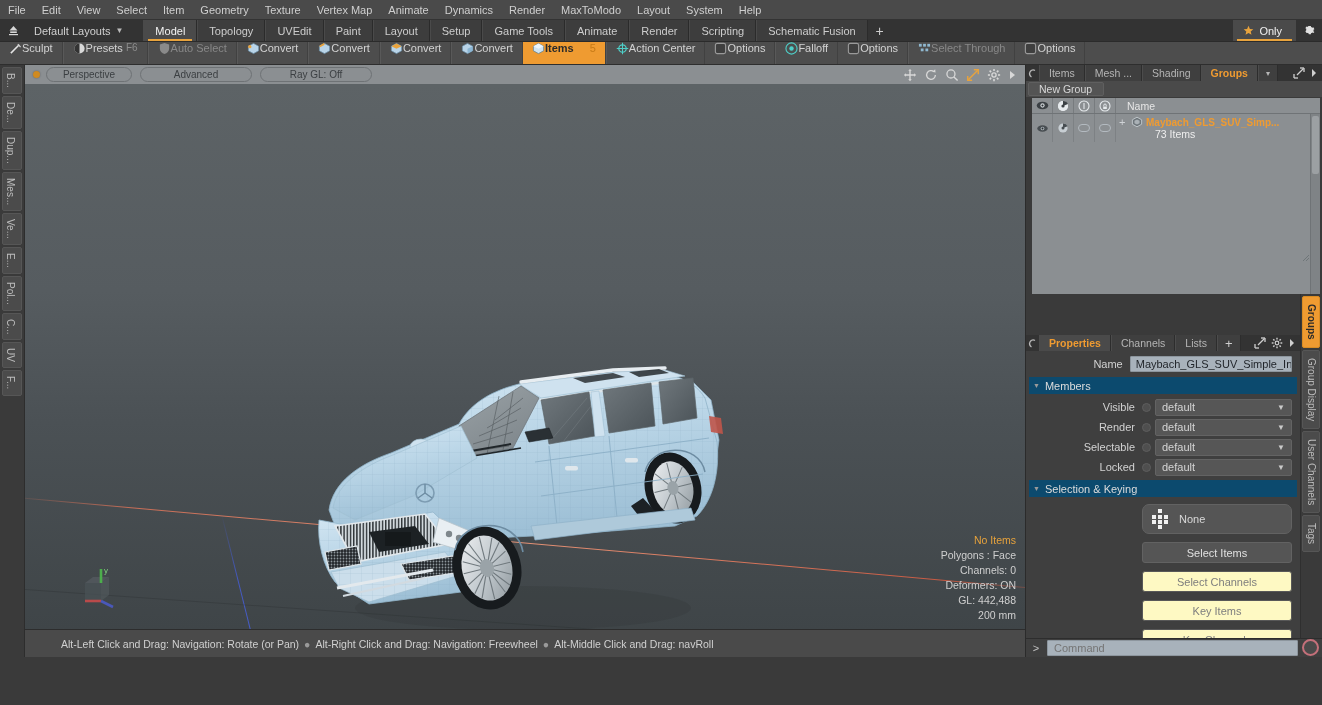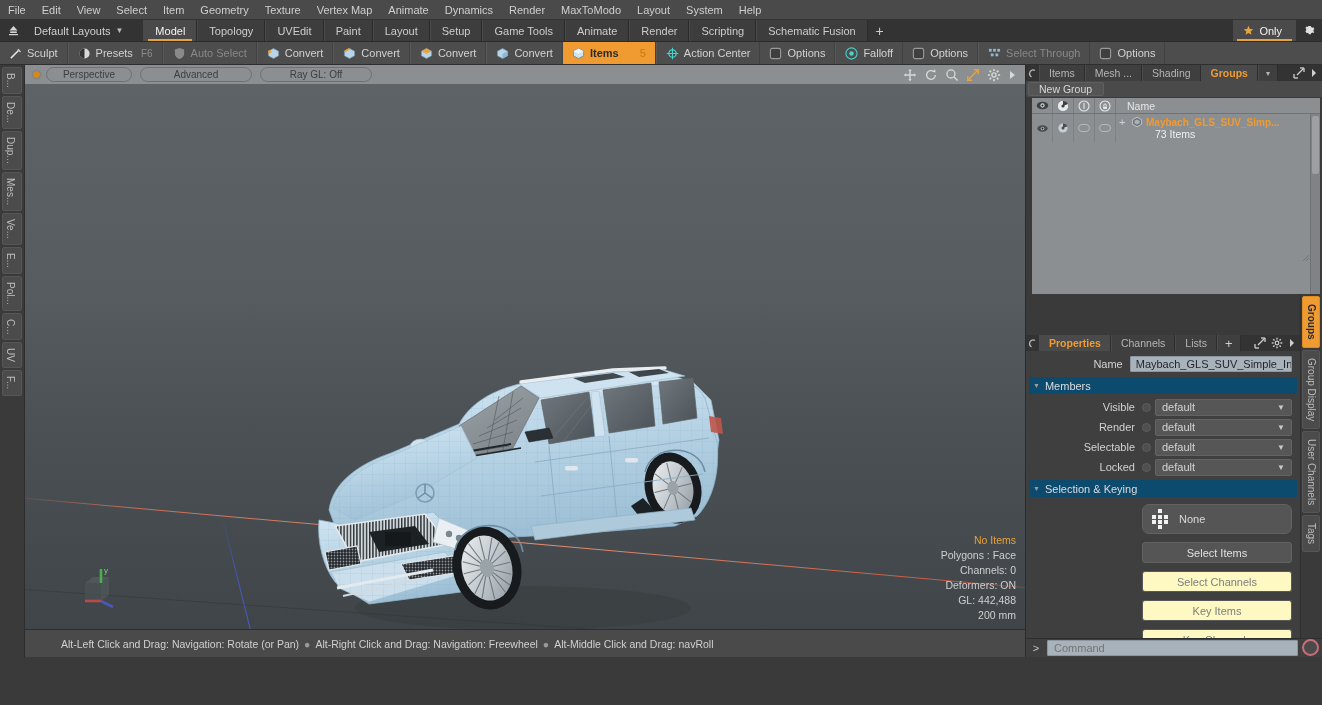"Sculpt" .tbi { align-items: center -> flex-start; gap: 5px -> none }
